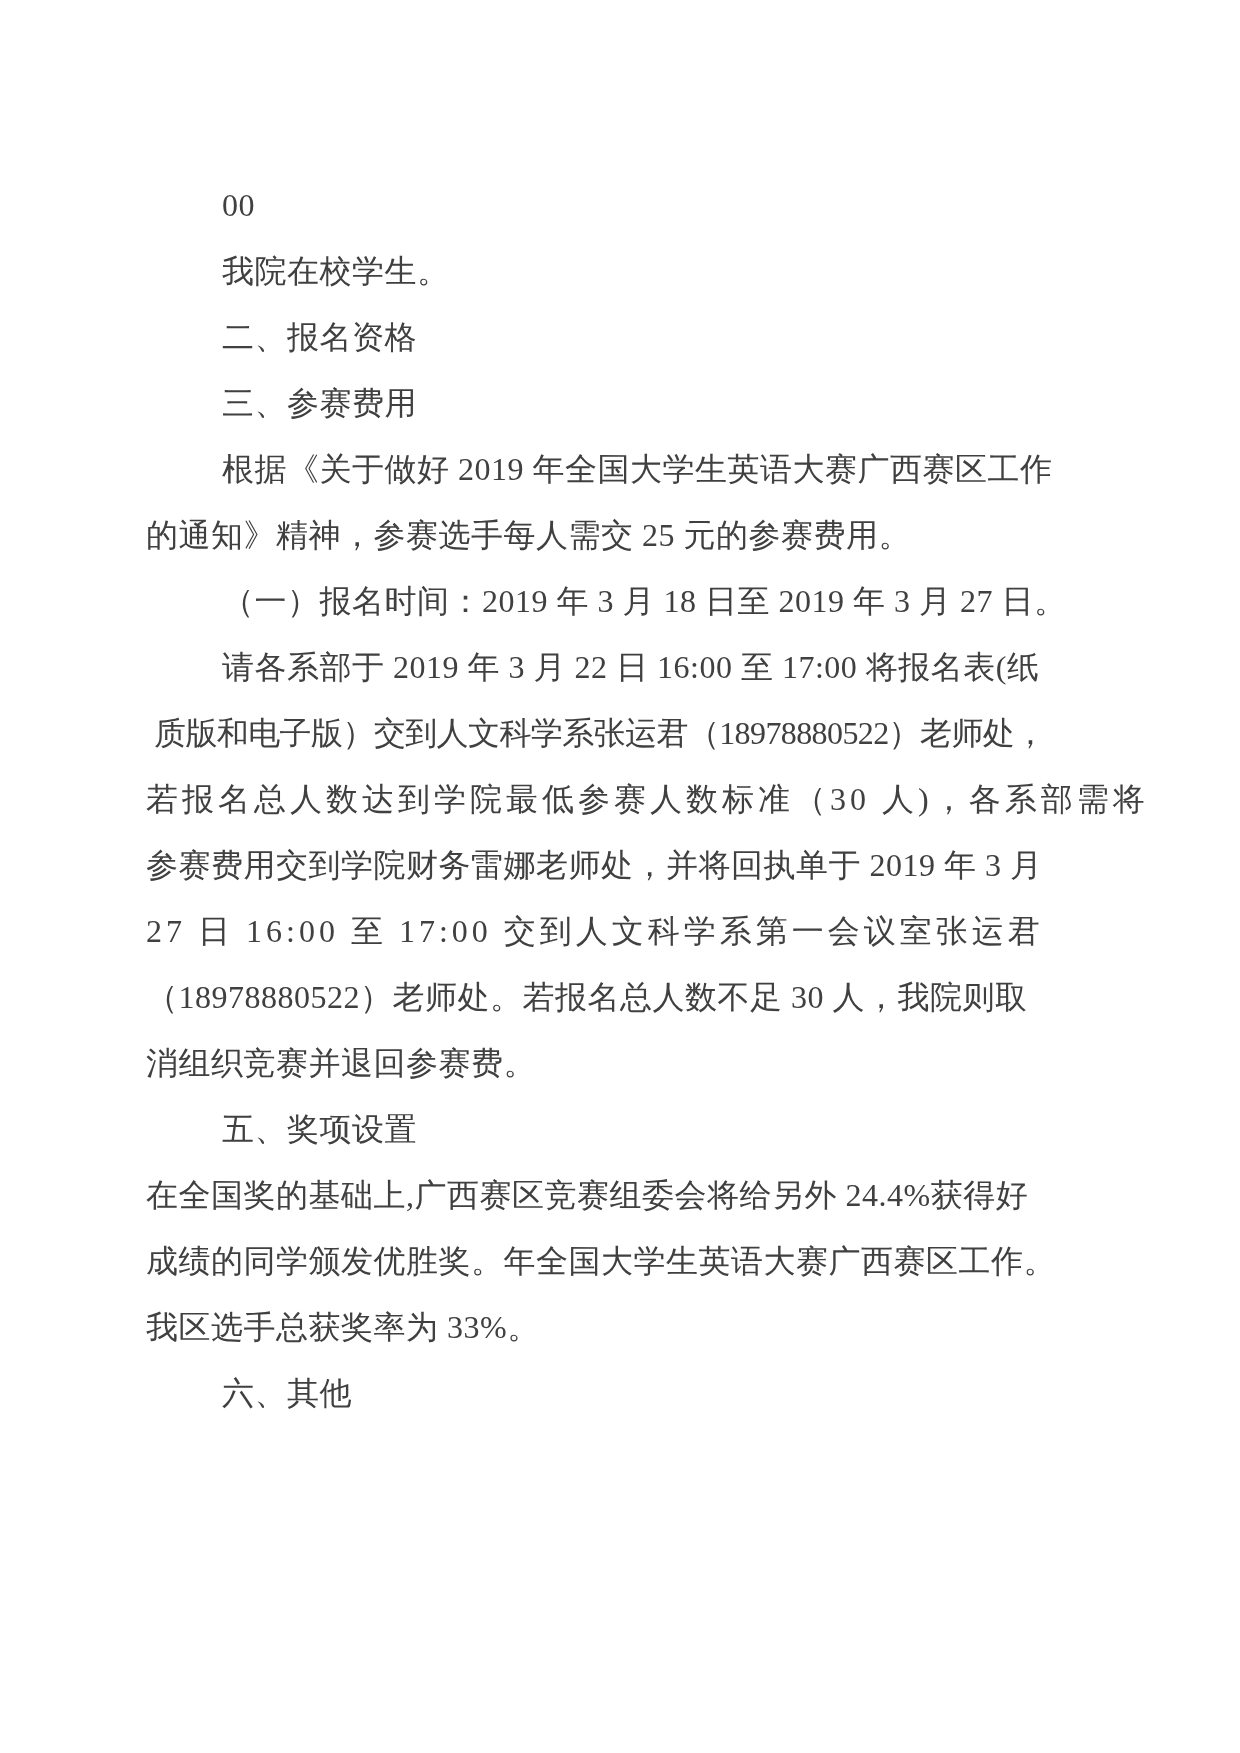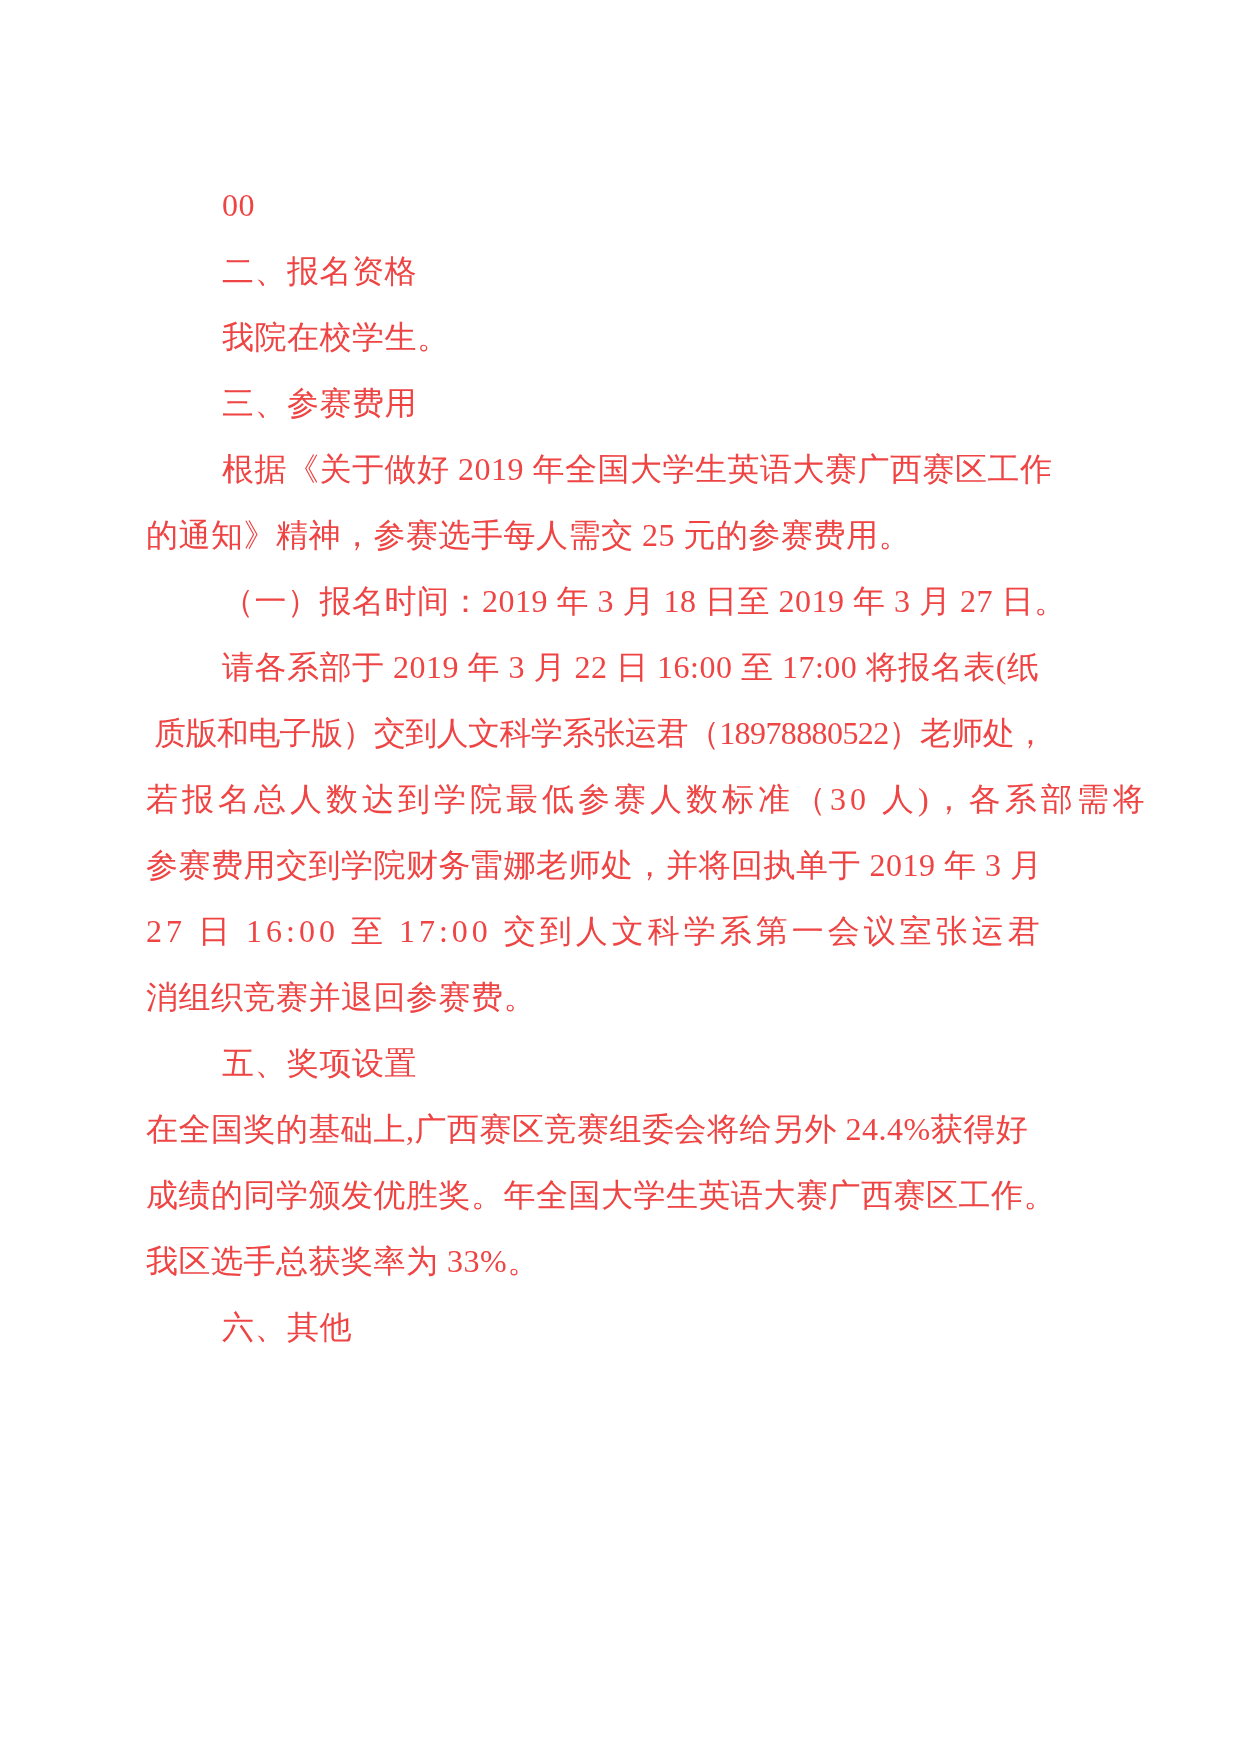"00" .page { color: #ef4444 -> #404040 }
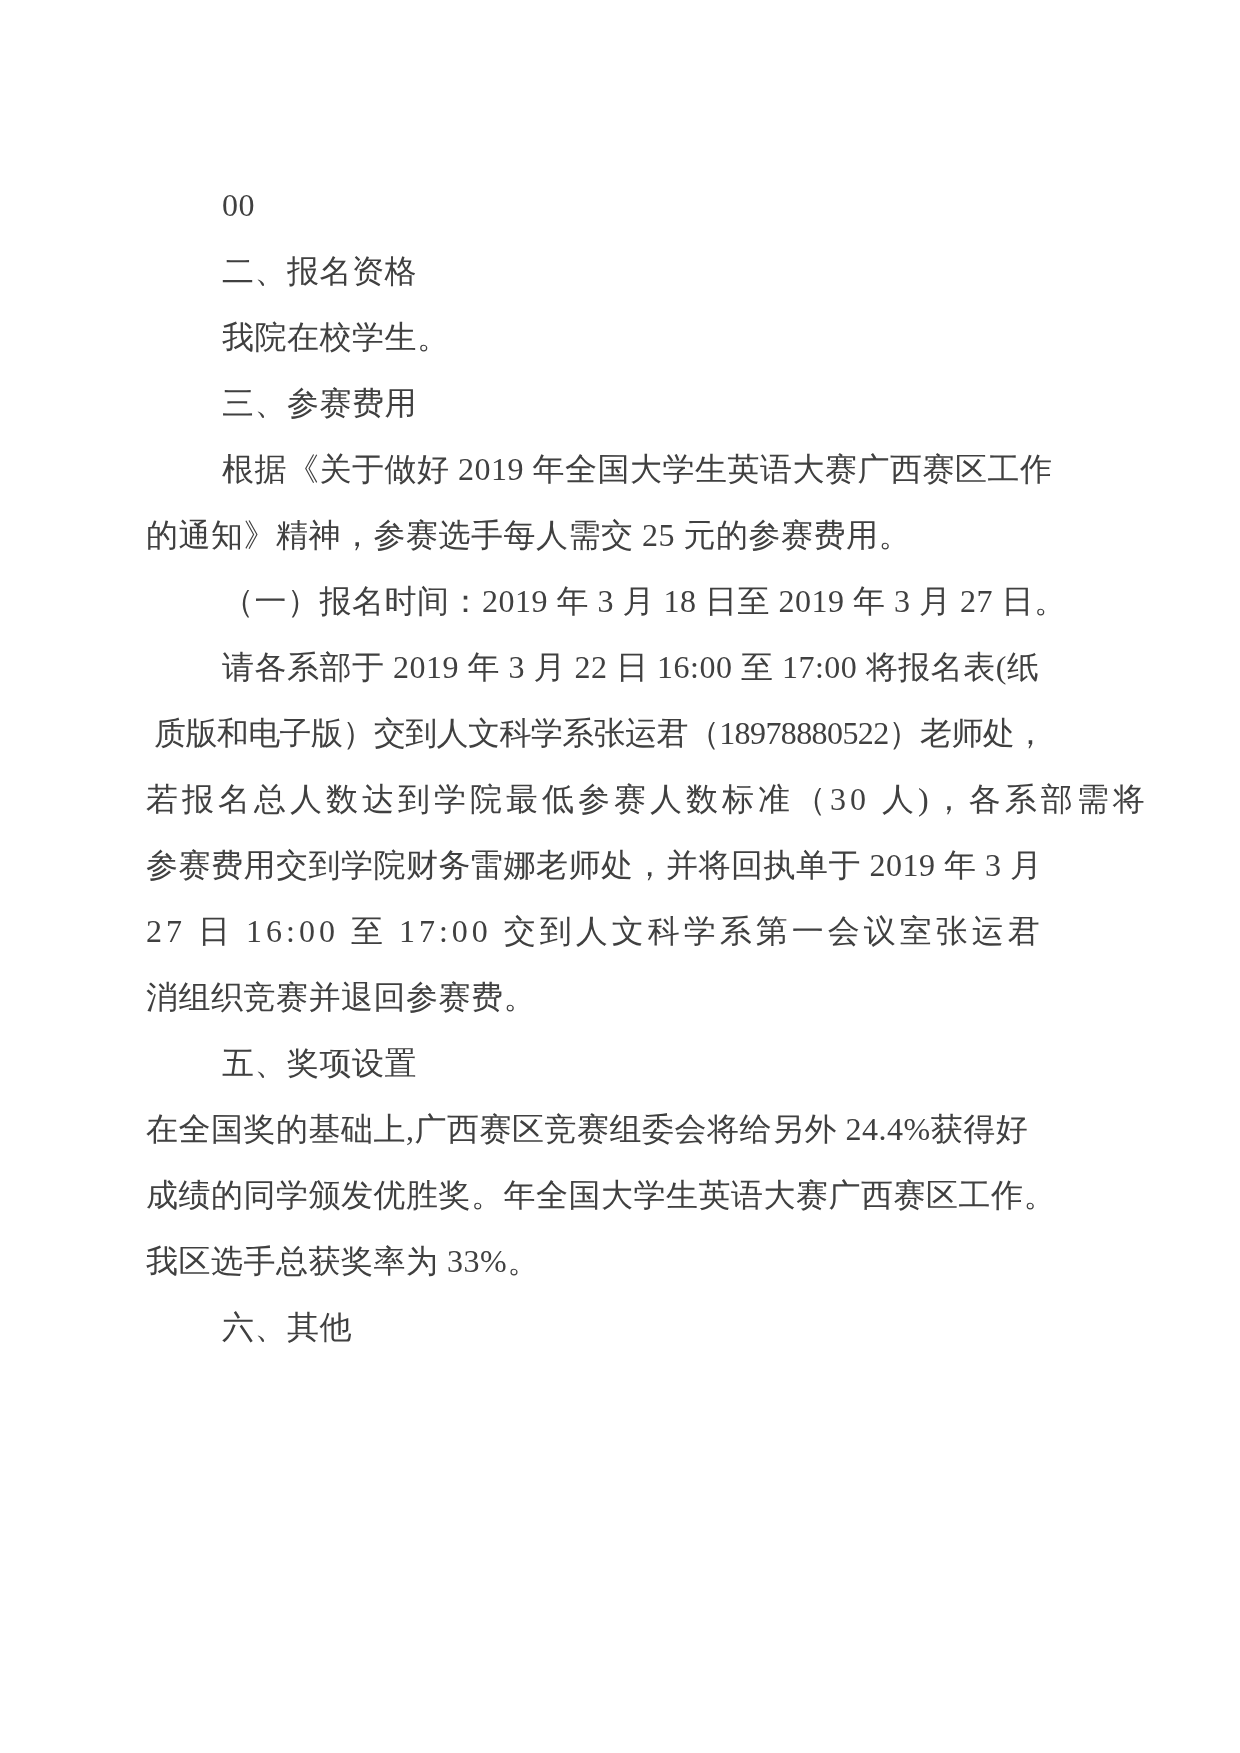"二、报名资格" div.line { order: before "我院在校学生。" -> after "我院在校学生。" }
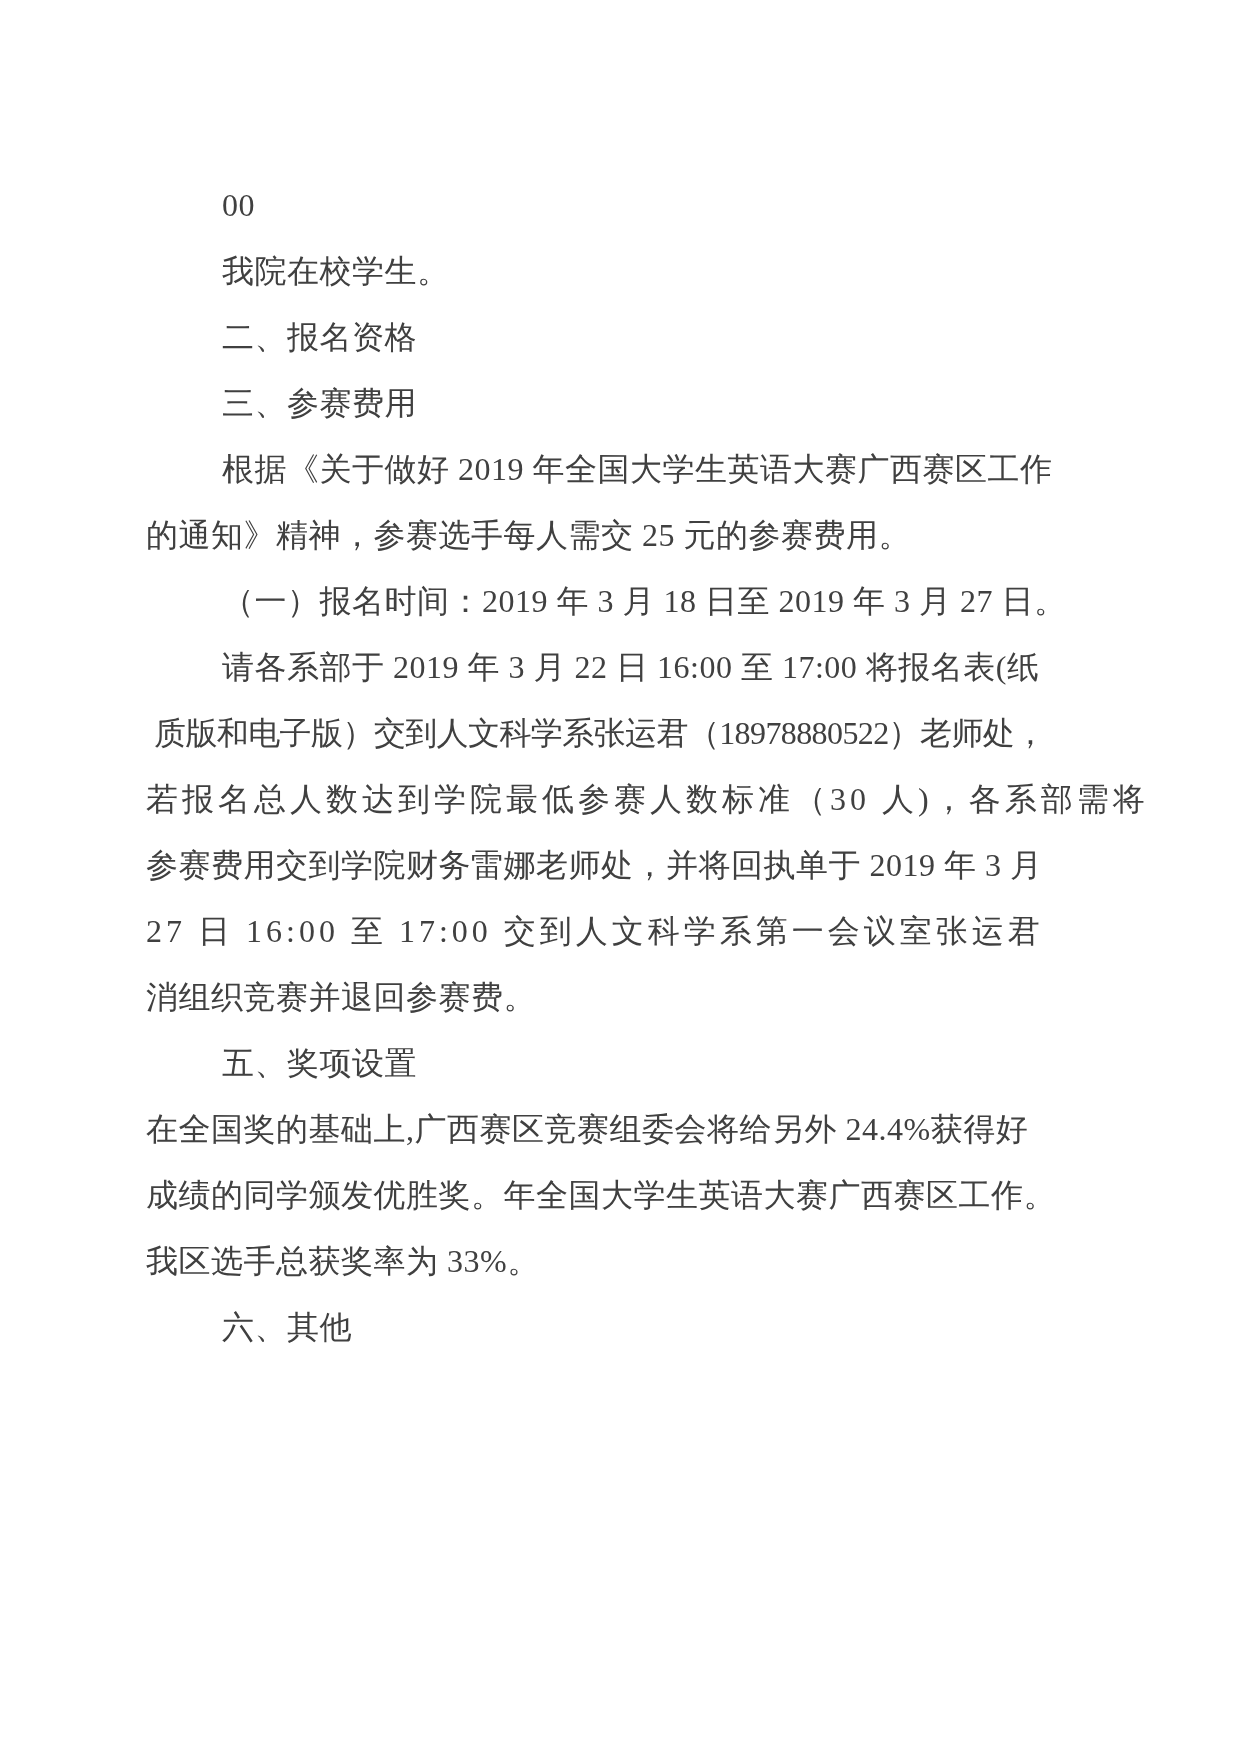"（18978880522）老师处。若报名总人数不足 30 人，我院则取" div.line { html: none -> <div>（18978880522）老师处。若报名总人数不足 30 人，我院则取</div> }
